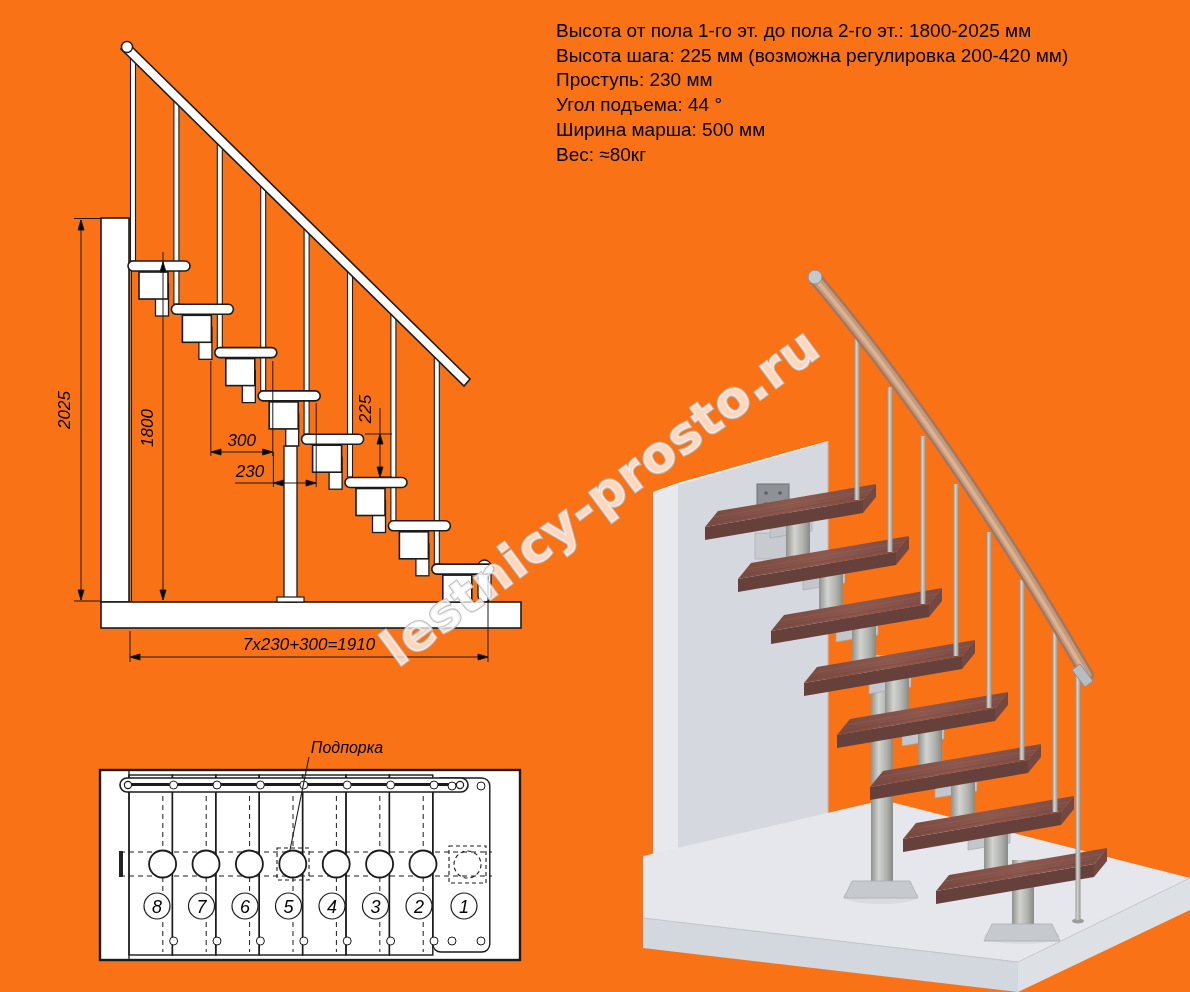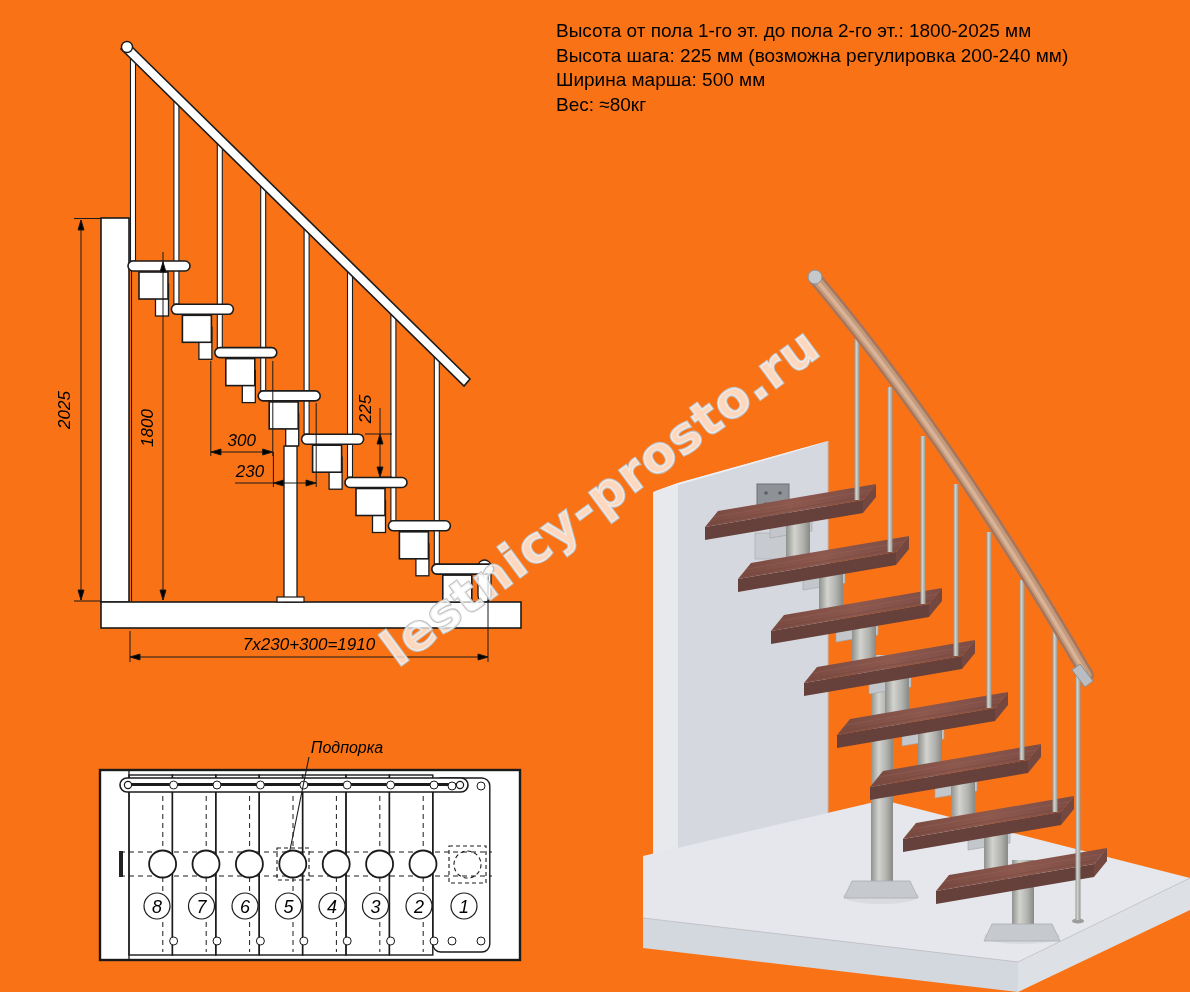"Высота шага: 225 мм (возможна" div { text: 200-240 -> 200-420 }
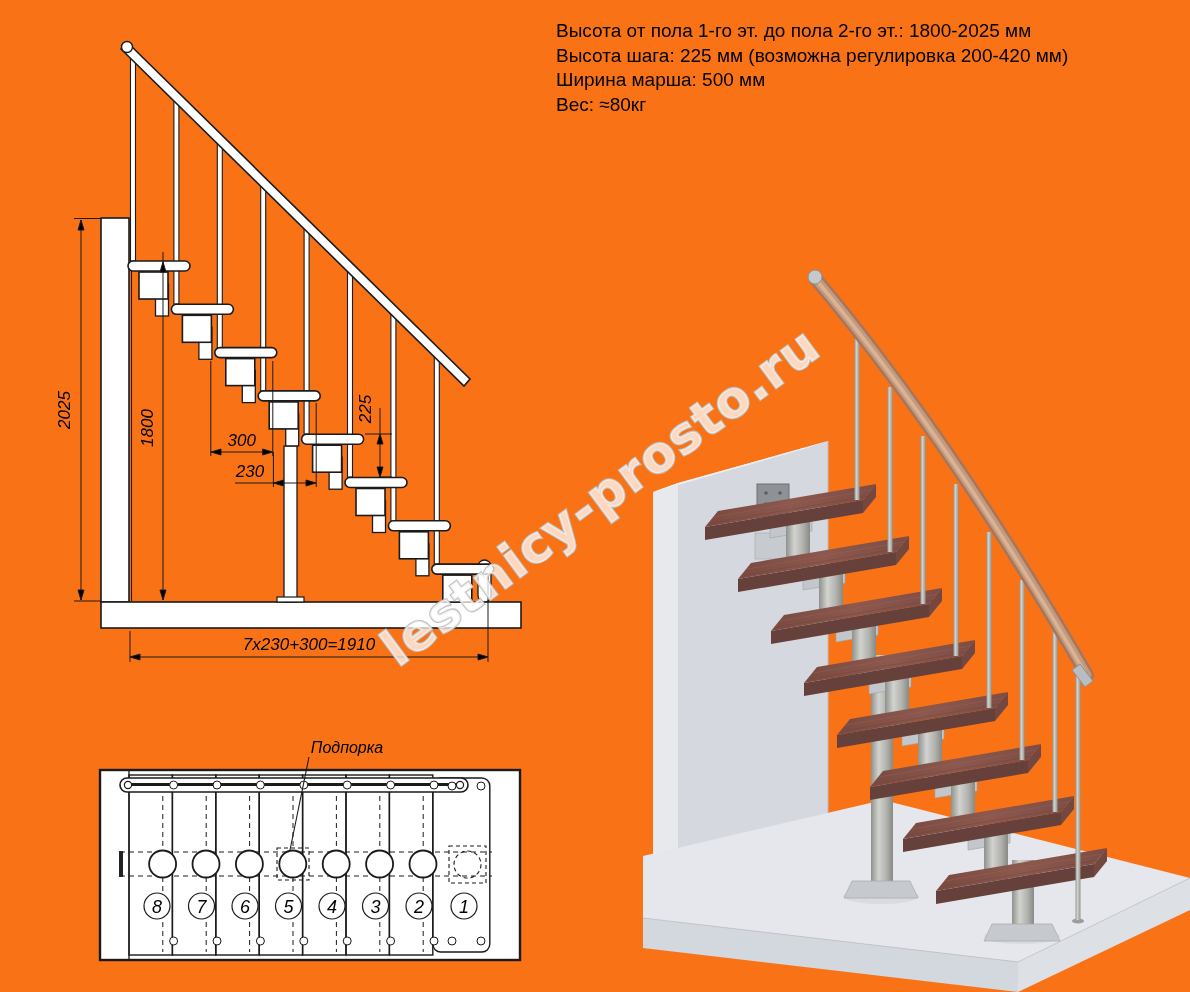"Проступь: 230 мм" div { html: none -> <div>Проступь: 230 мм</div> }
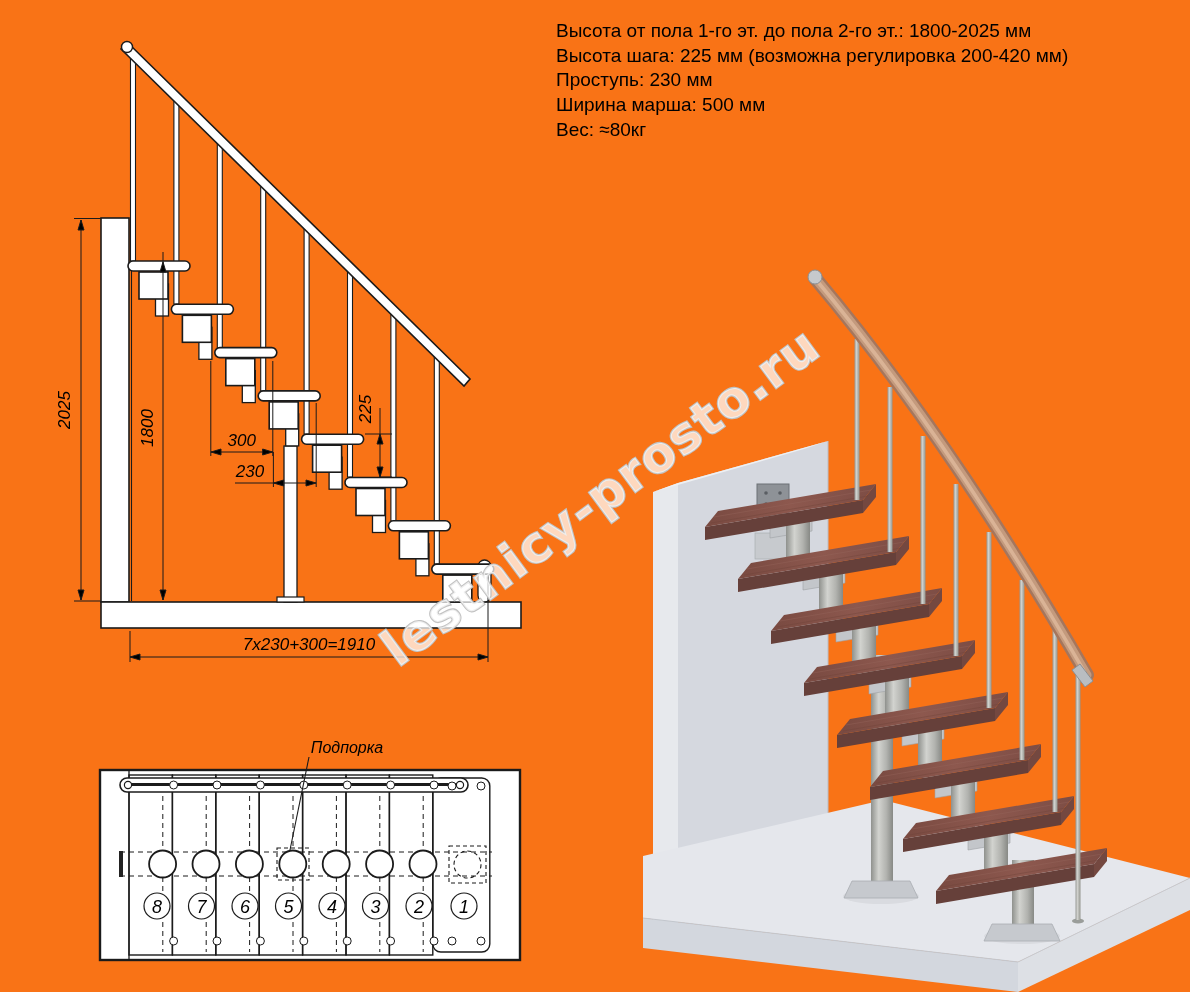"Угол подъема: 44 °" div { html: none -> <div>Угол подъема: 44 °</div> }
